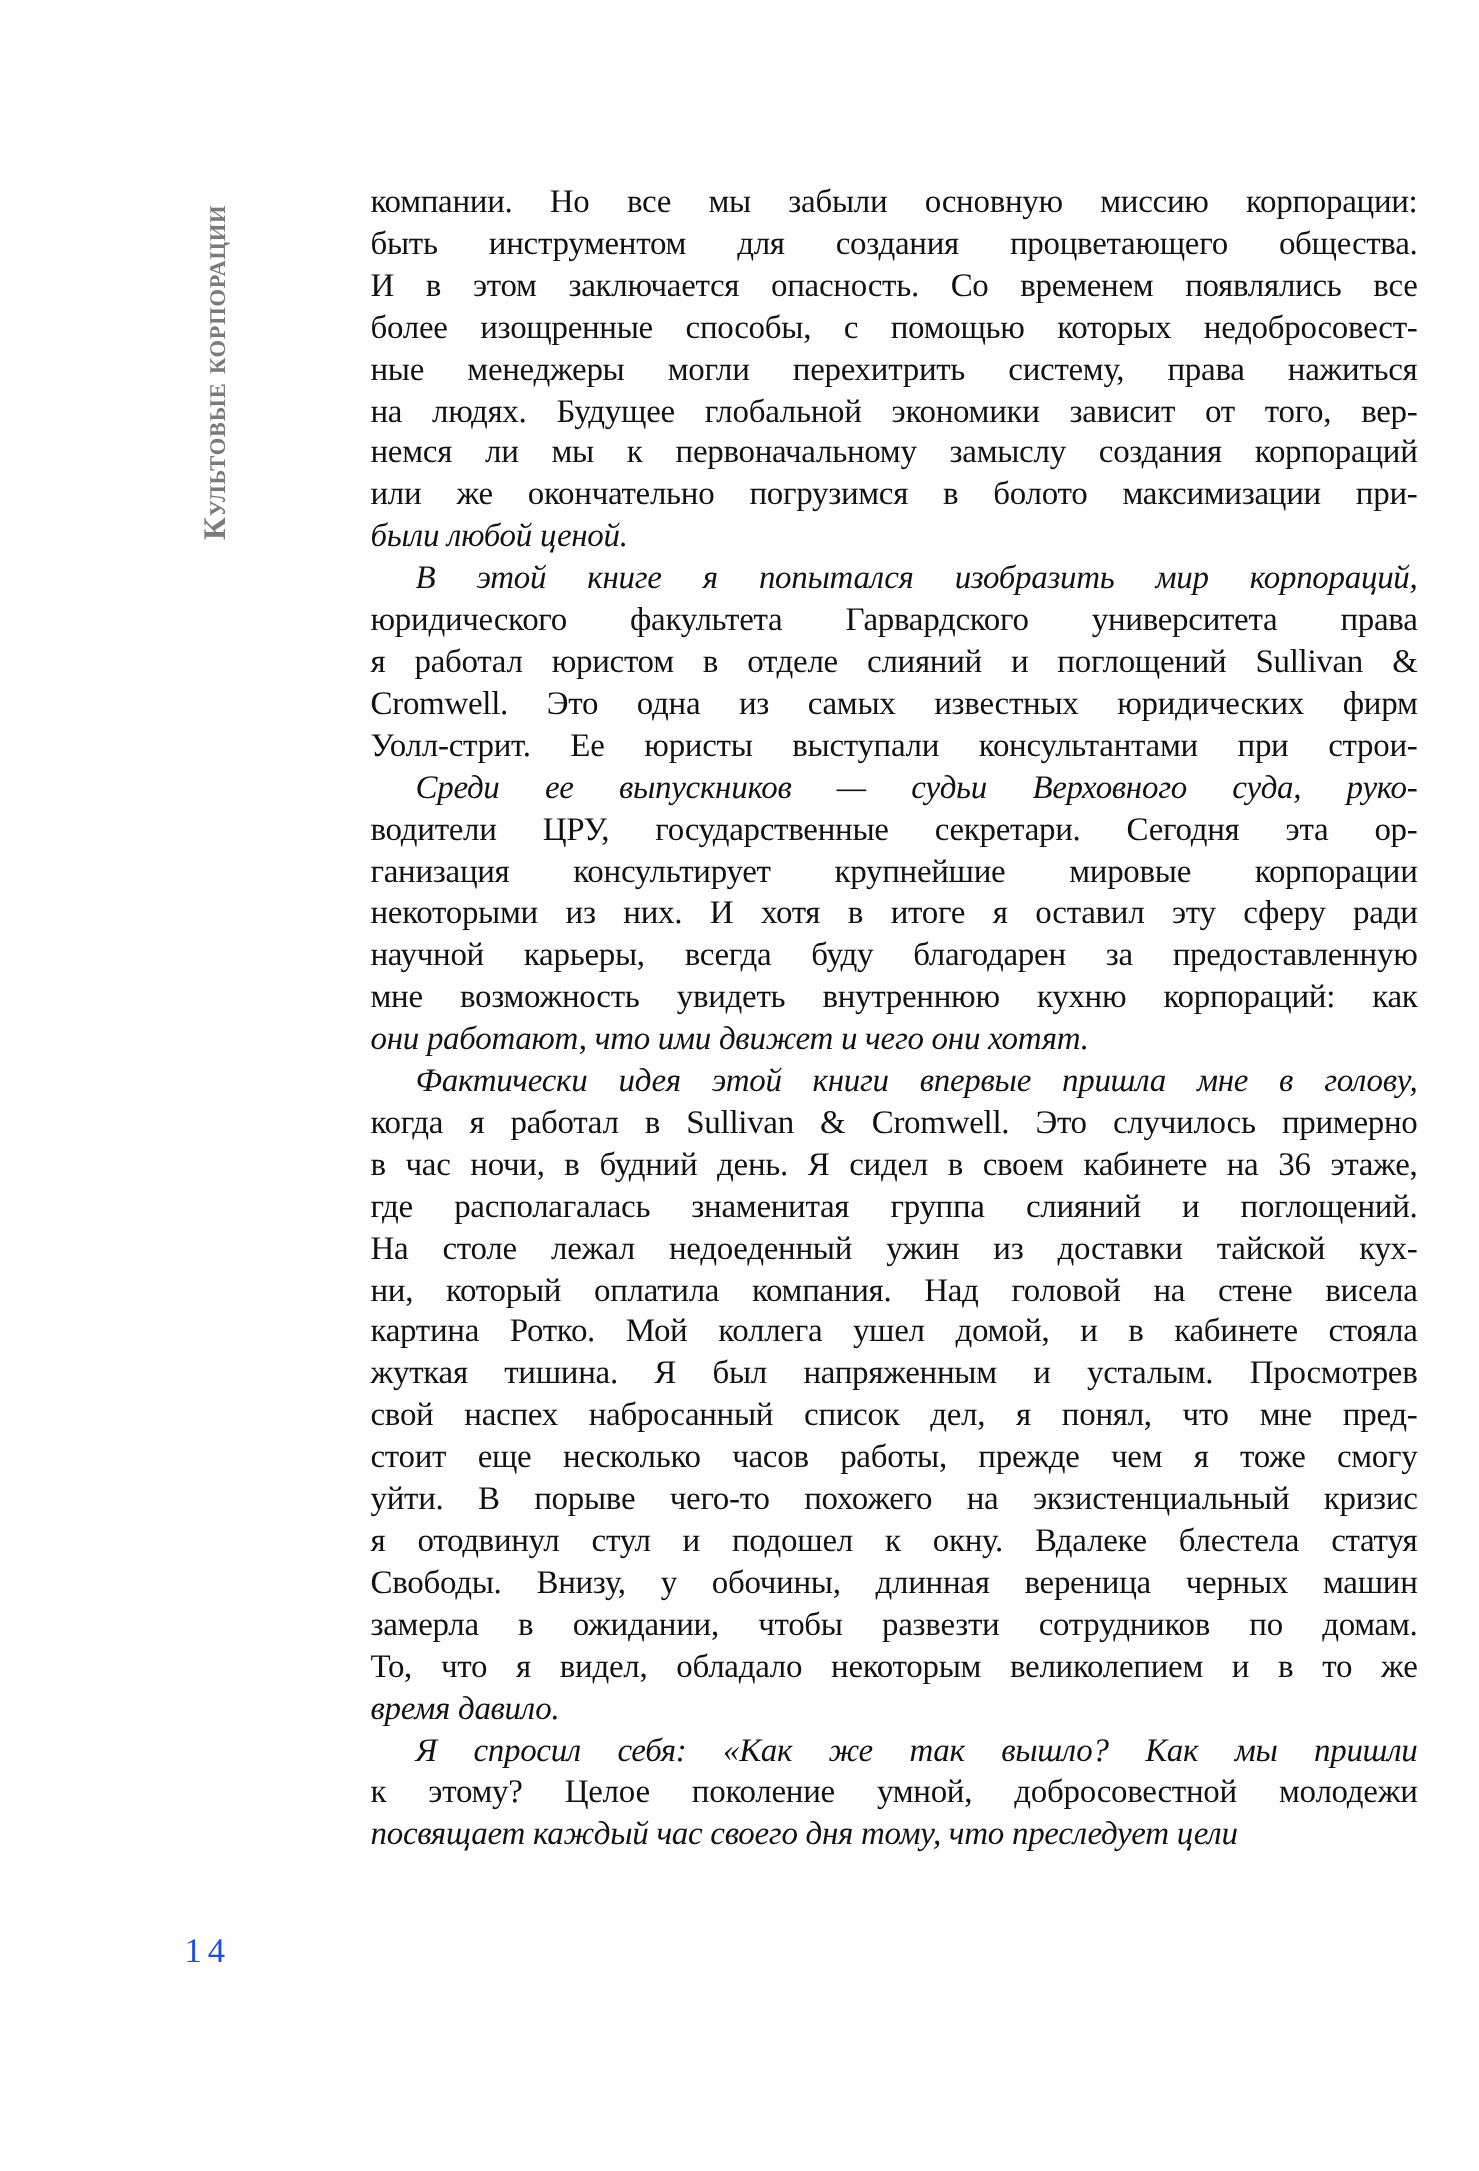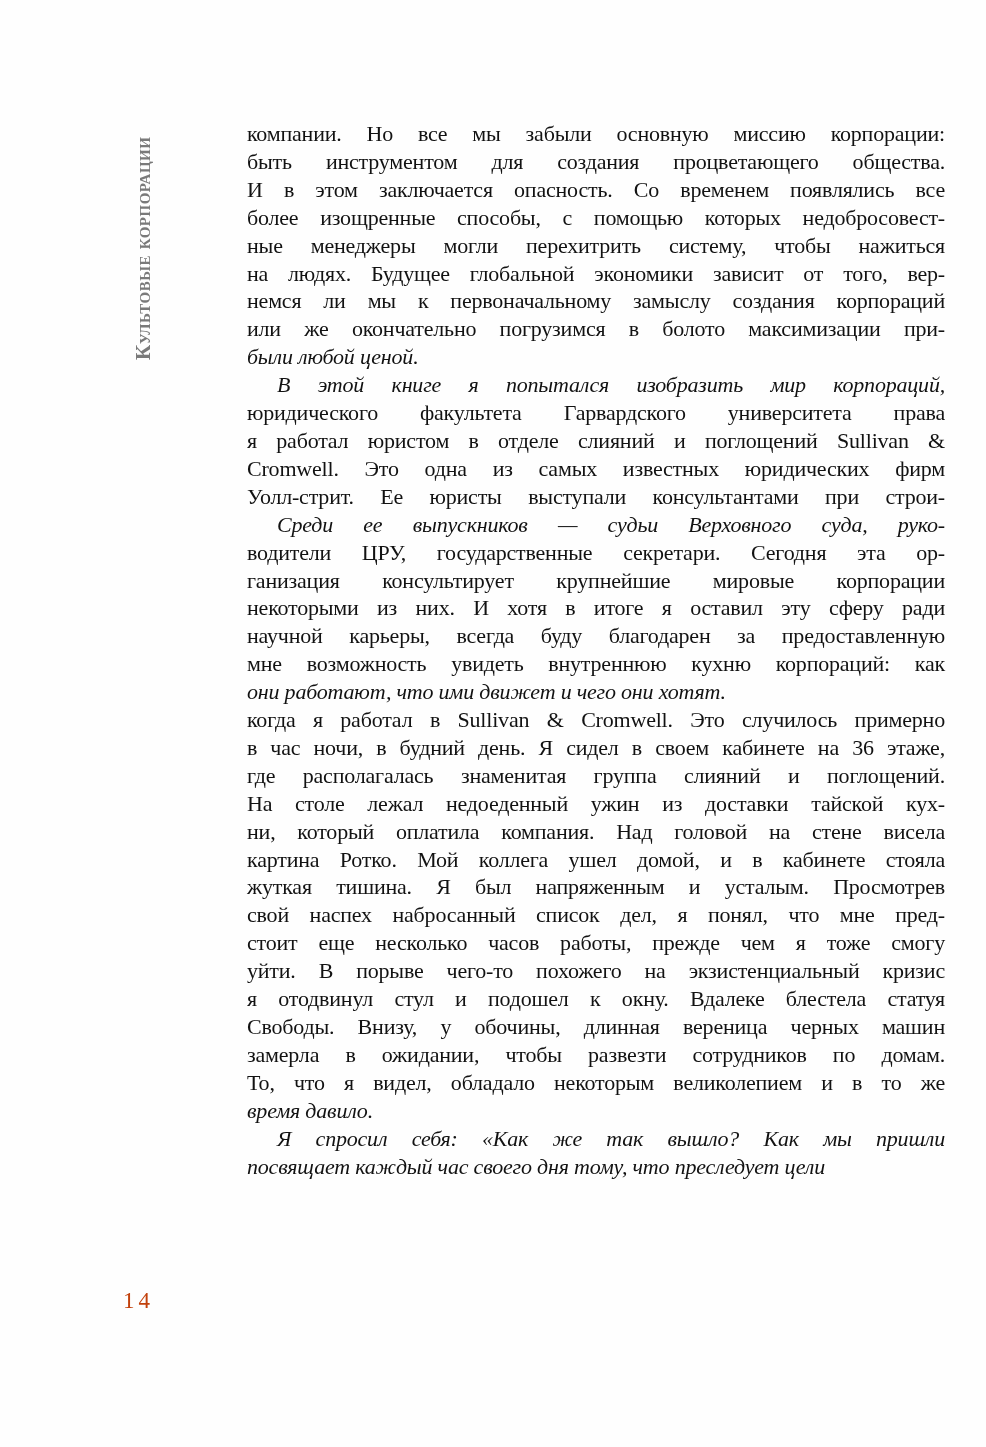"ные менеджеры могли перехитрить систему," div.line { text: чтобы -> права }
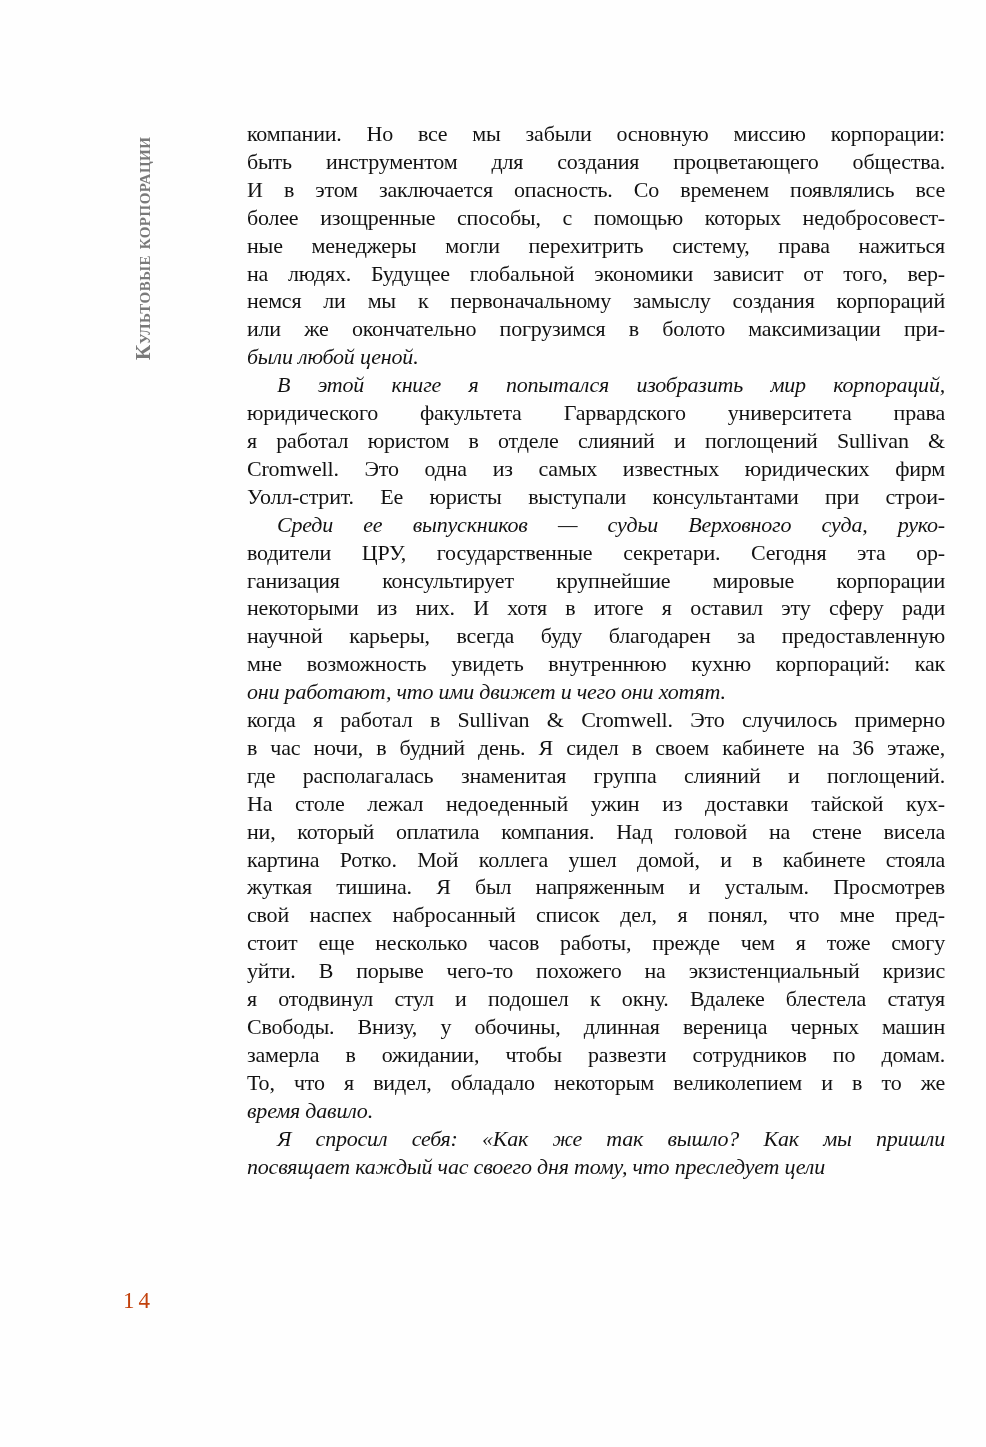"Фактически идея этой книги впервые" div.line { html: none -> <div>Фактически идея этой книги впервые пришла мне в голову,</div> }
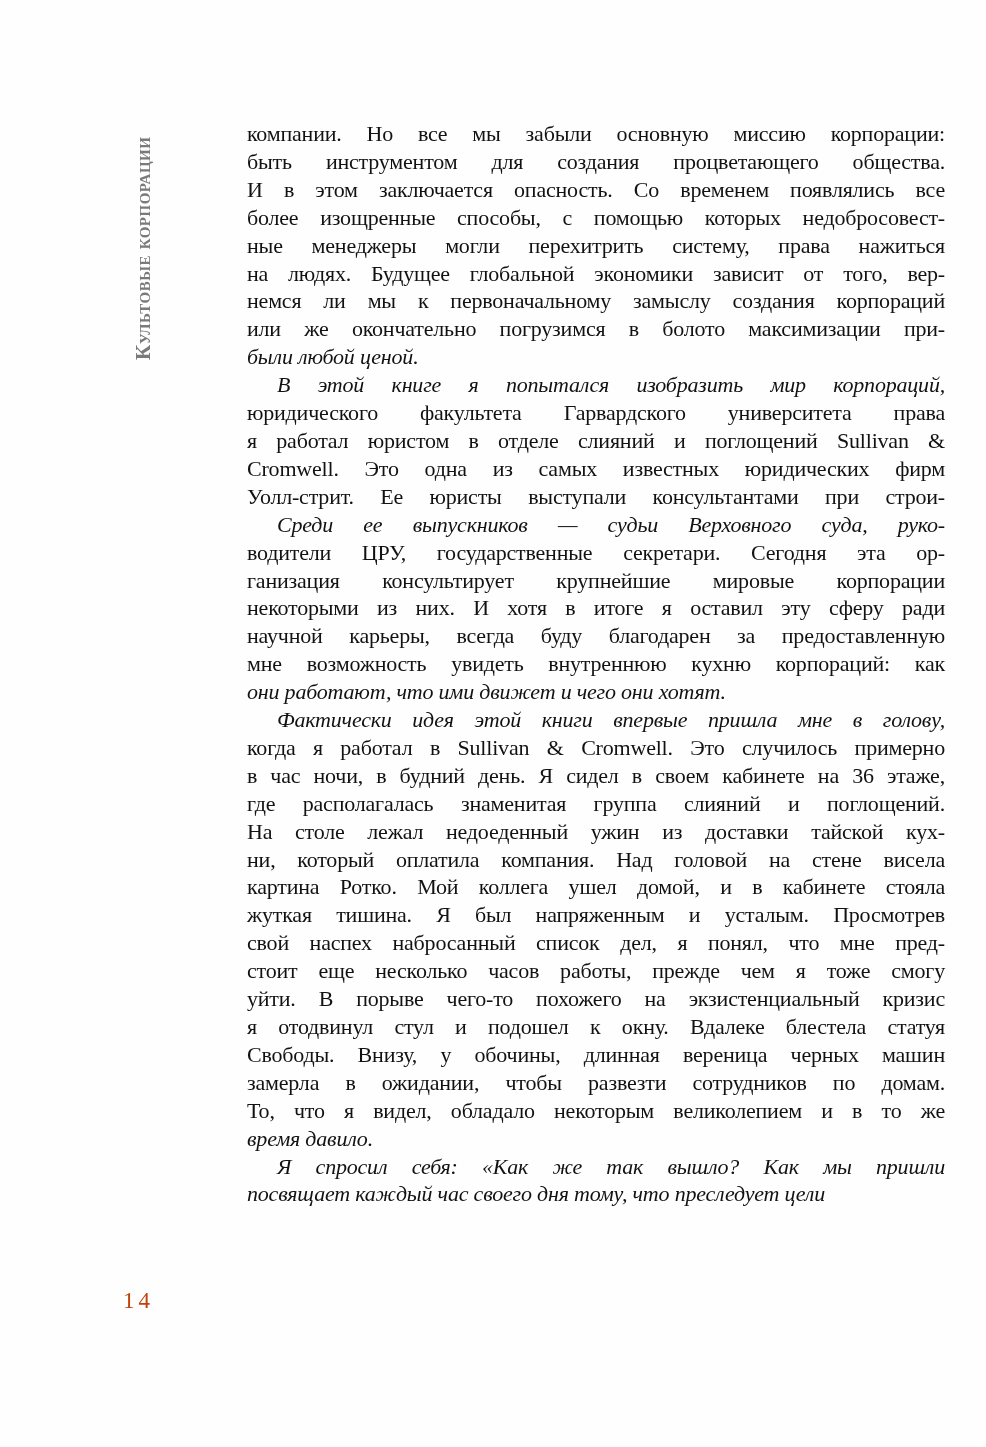"к этому? Целое поколение умной," div.line { html: none -> <div>к этому? Целое поколение умной, добросовестной молодежи</div> }
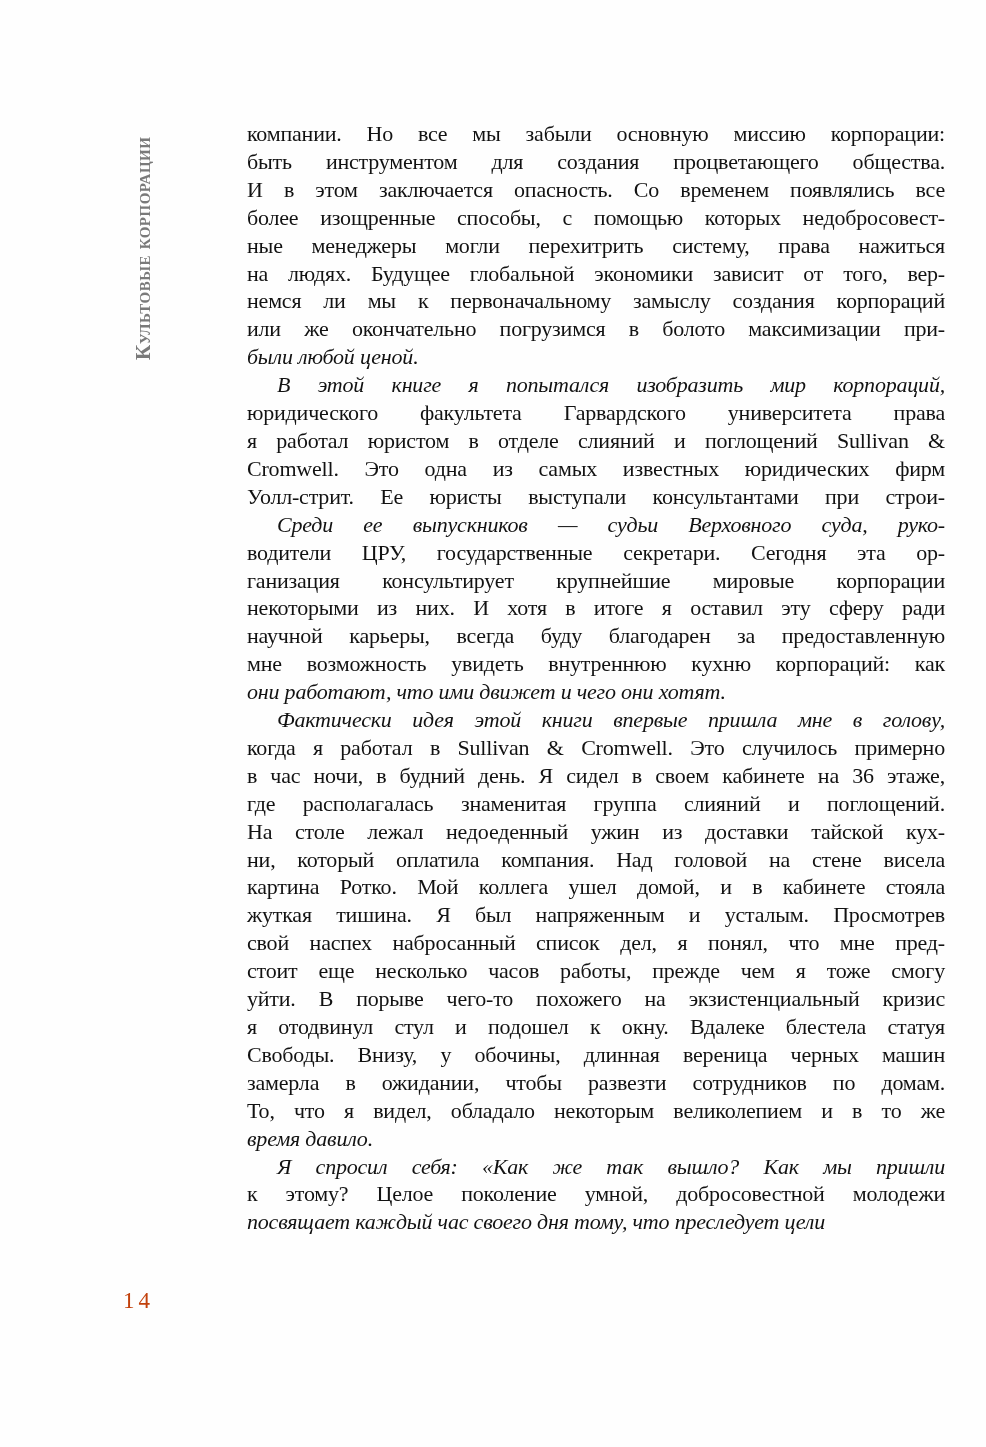"14" .page-number { color: #c2410c -> #1d4ed8 }
